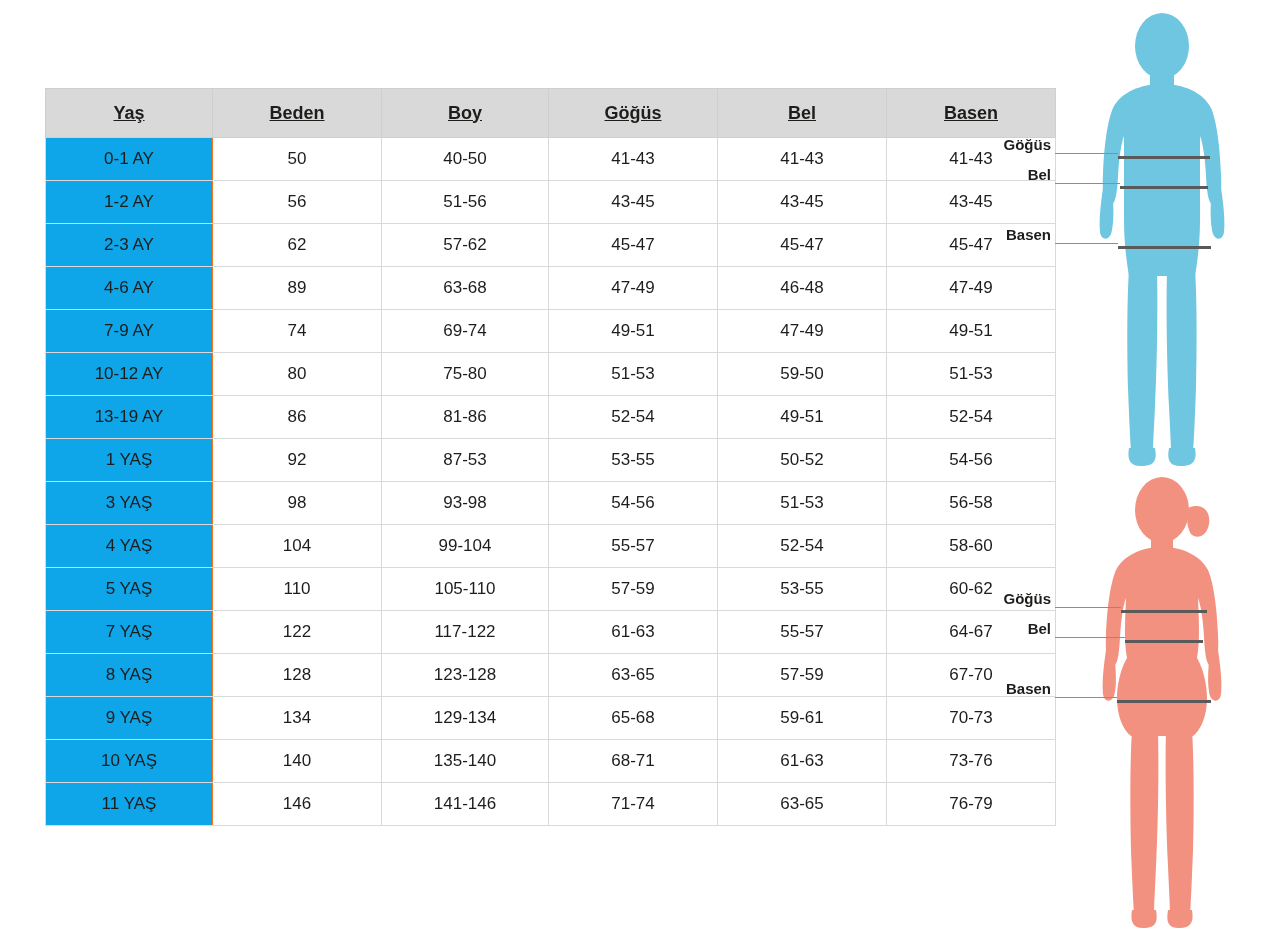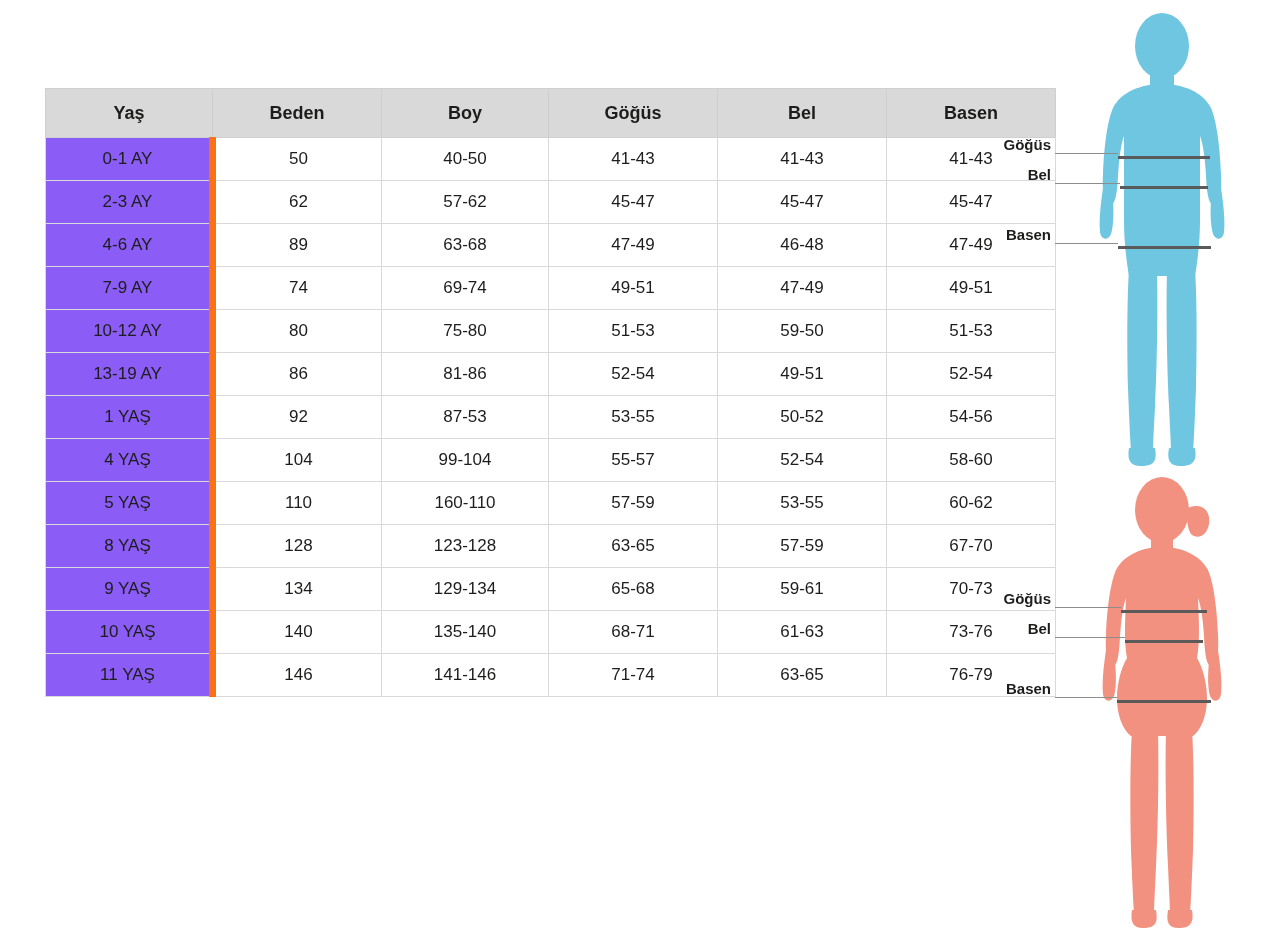"Yaş" table.size-table thead th { text-decoration: none -> underline }
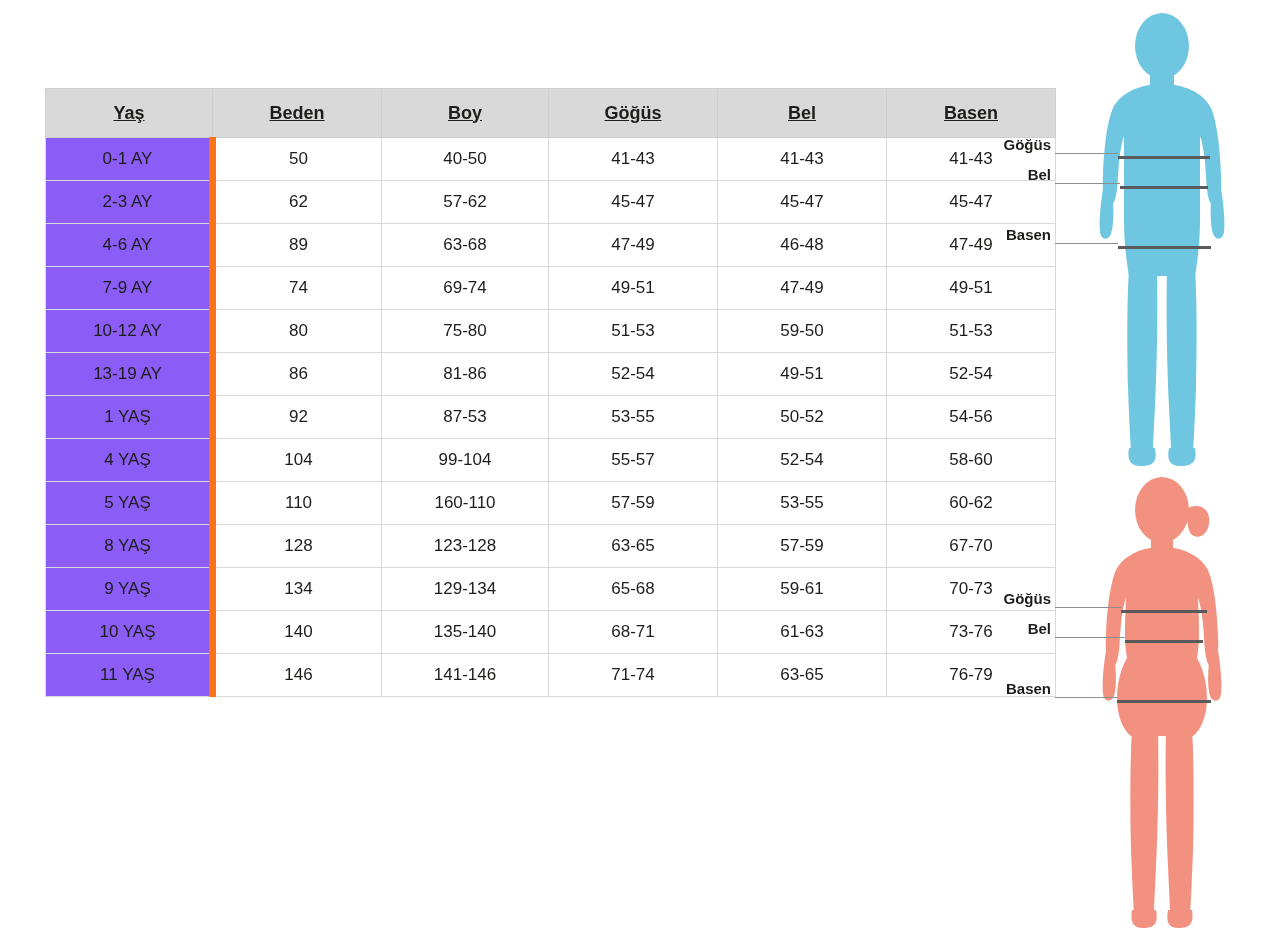"0-1 AY" table.size-table tbody td.first-col { background: #8b5cf6 -> #0ea5e9; border-right: 7px solid #f97316 -> 1px solid #f97316 }
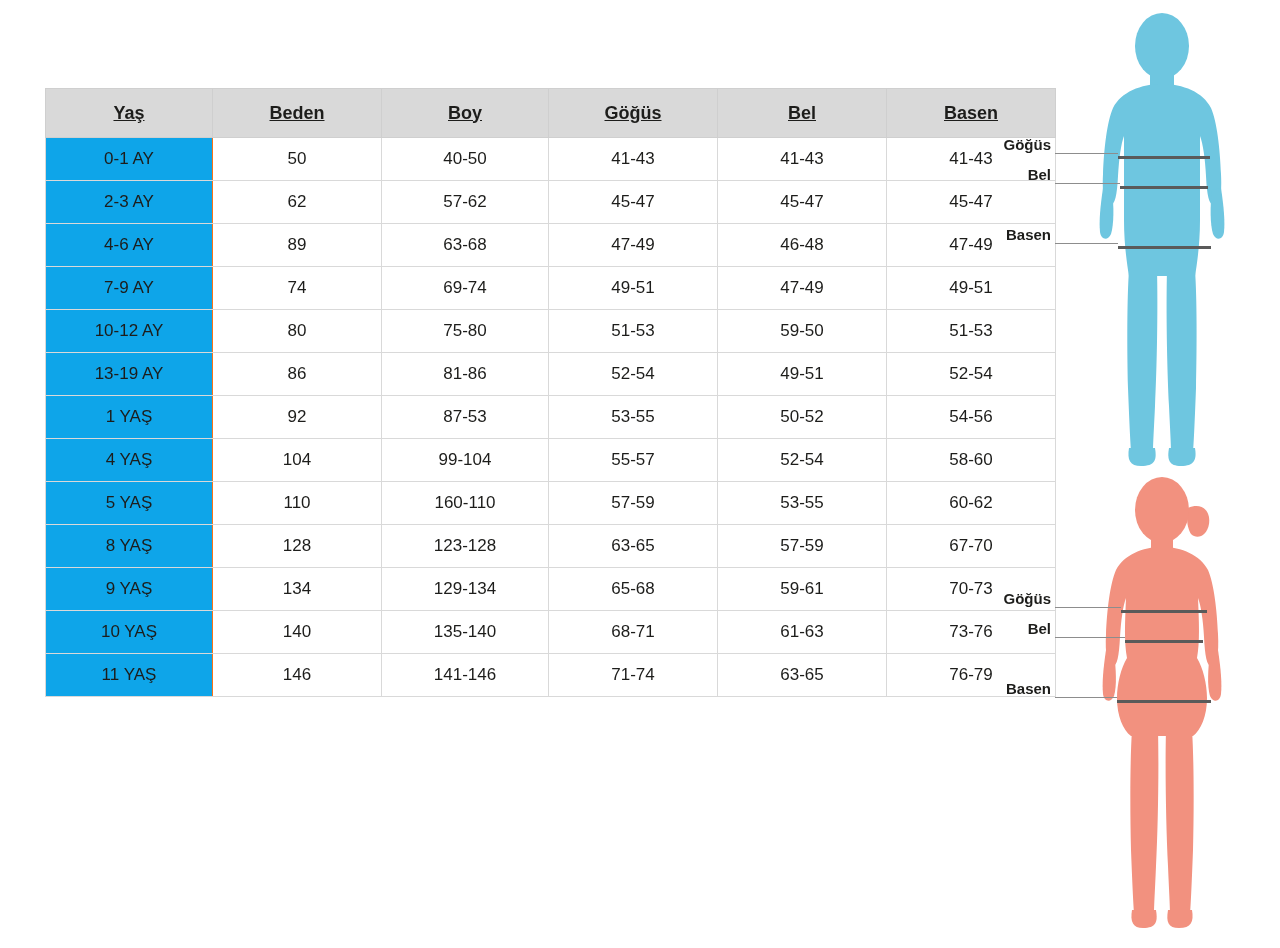"1-2 AY" tr { html: none -> <tr> <td>1-2 AY</td> <td>56</td> <td>51-56</td> <td>43-45</td> <td>43-45</td> <td>43-45</td> </tr> }
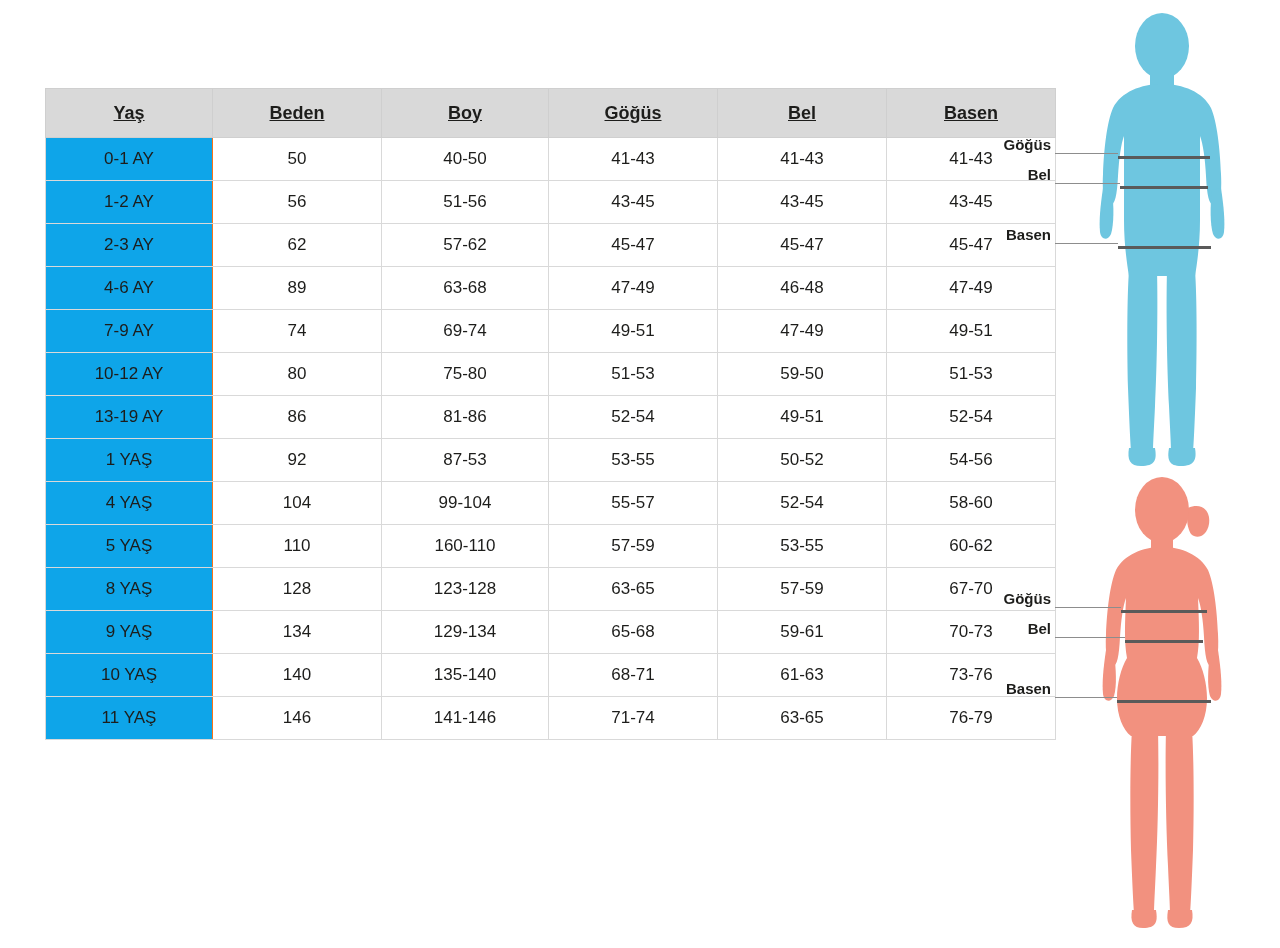"3 YAŞ" tr { html: none -> <tr> <td>3 YAŞ</td> <td>98</td> <td>93-98</td> <td>54-56</td> <td>51-53</td> <td>56-58</td> </tr> }
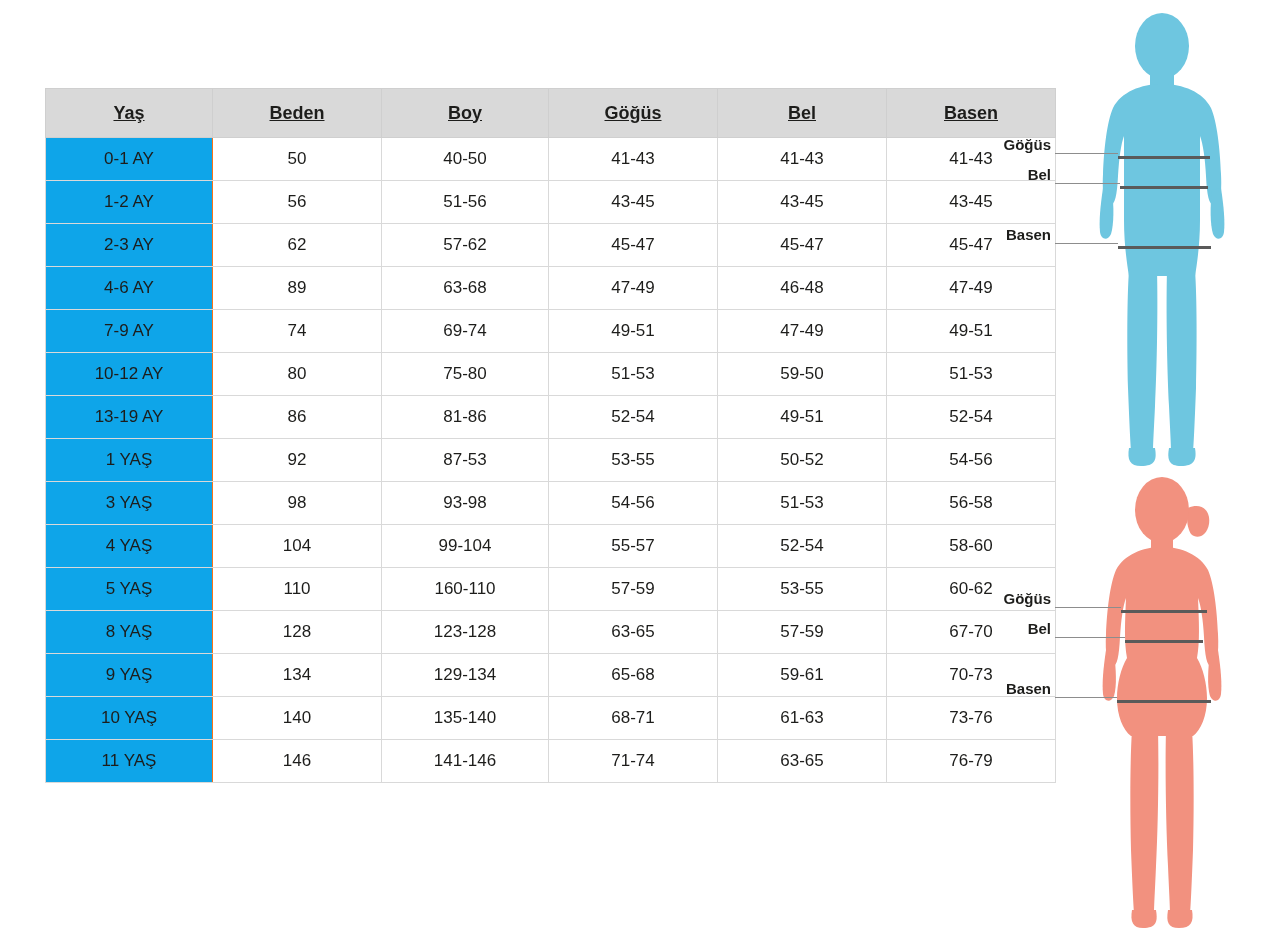"160-110" td { text: 160-110 -> 105-110 }
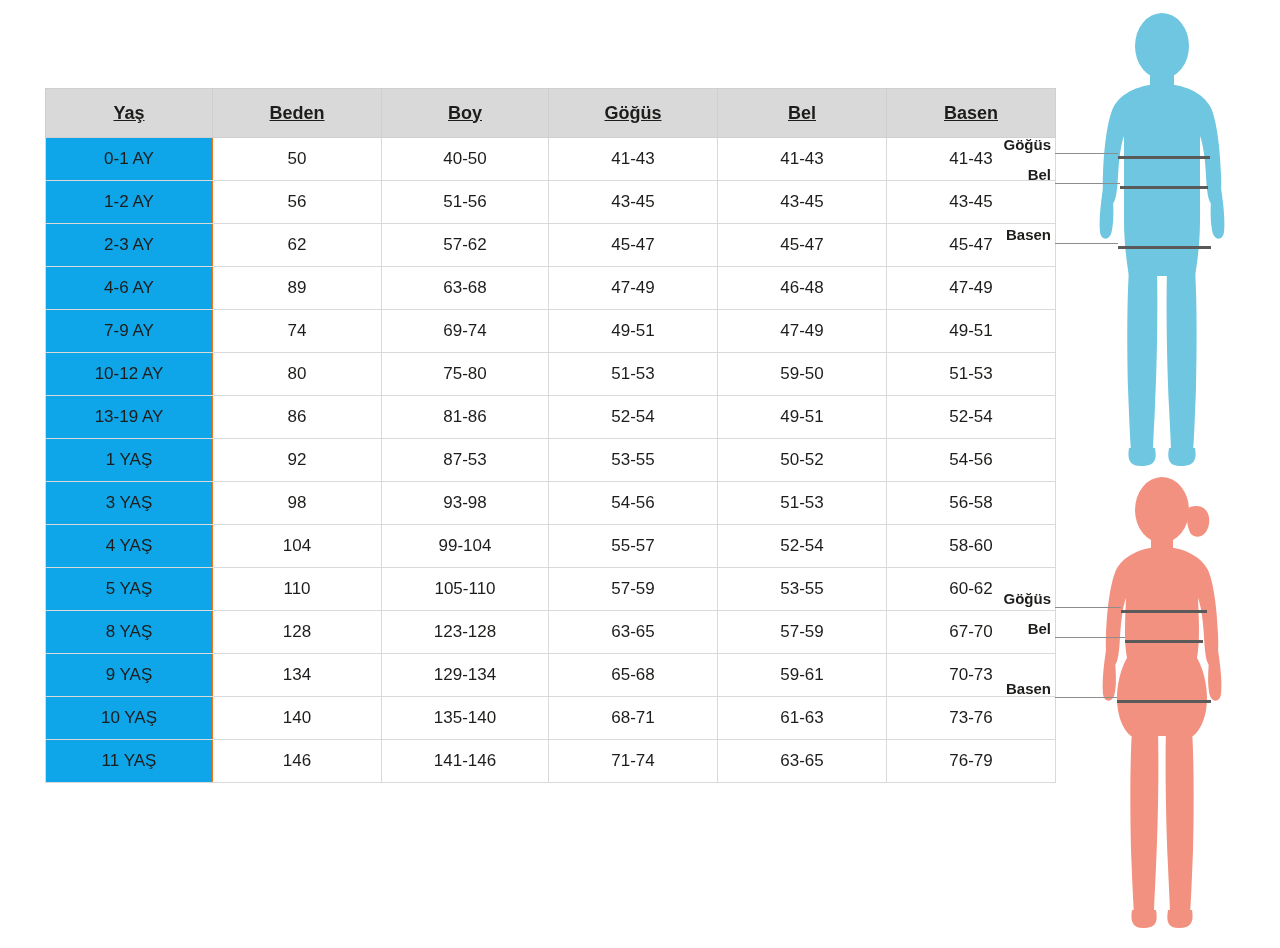"7 YAŞ" tr { html: none -> <tr> <td>7 YAŞ</td> <td>122</td> <td>117-122</td> <td>61-63</td> <td>55-57</td> <td>64-67</td> </tr> }
